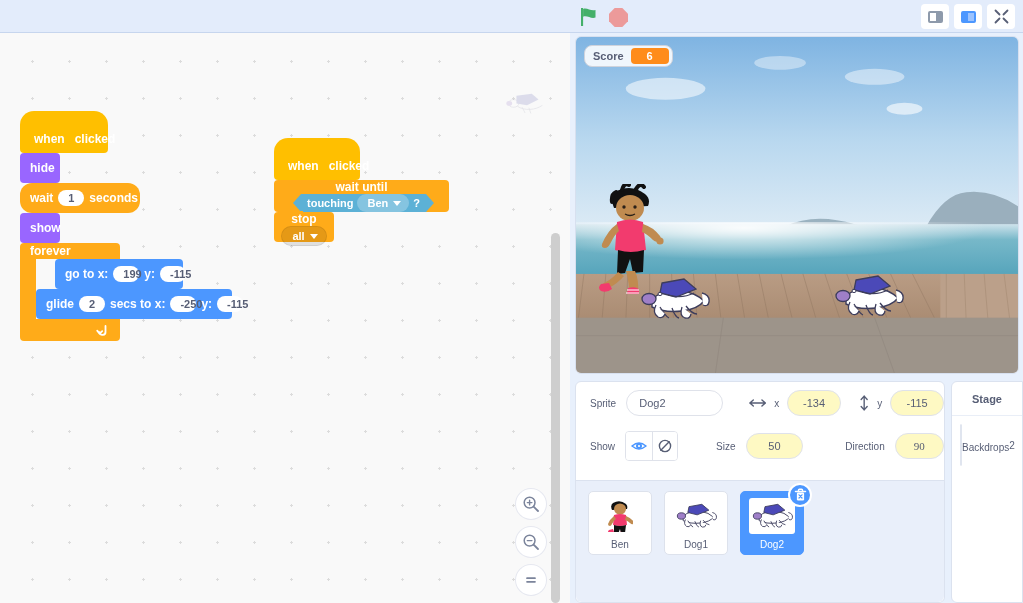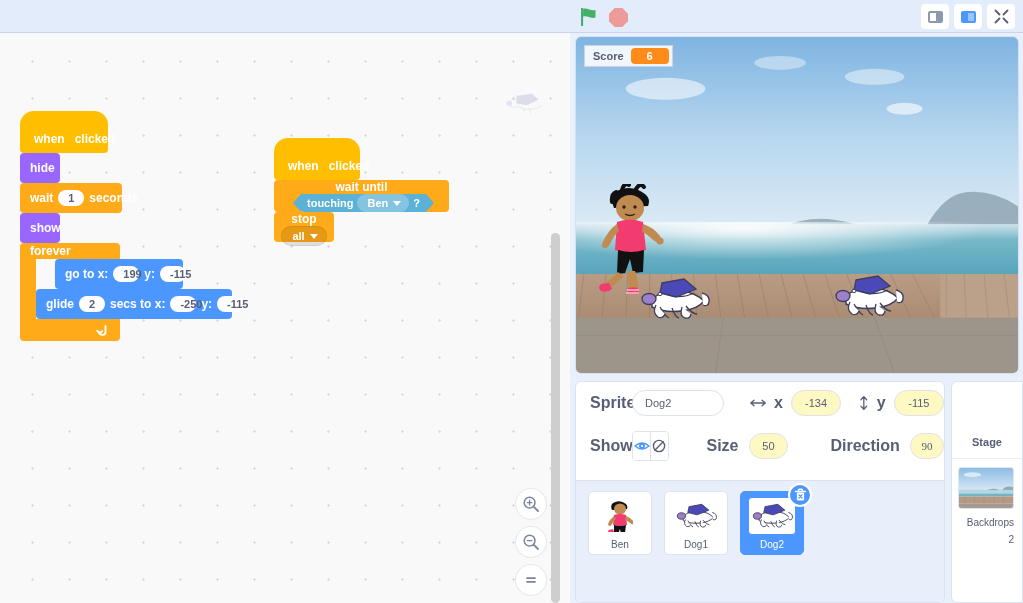"Score" .var-monitor { border-radius: 0 -> 8px }
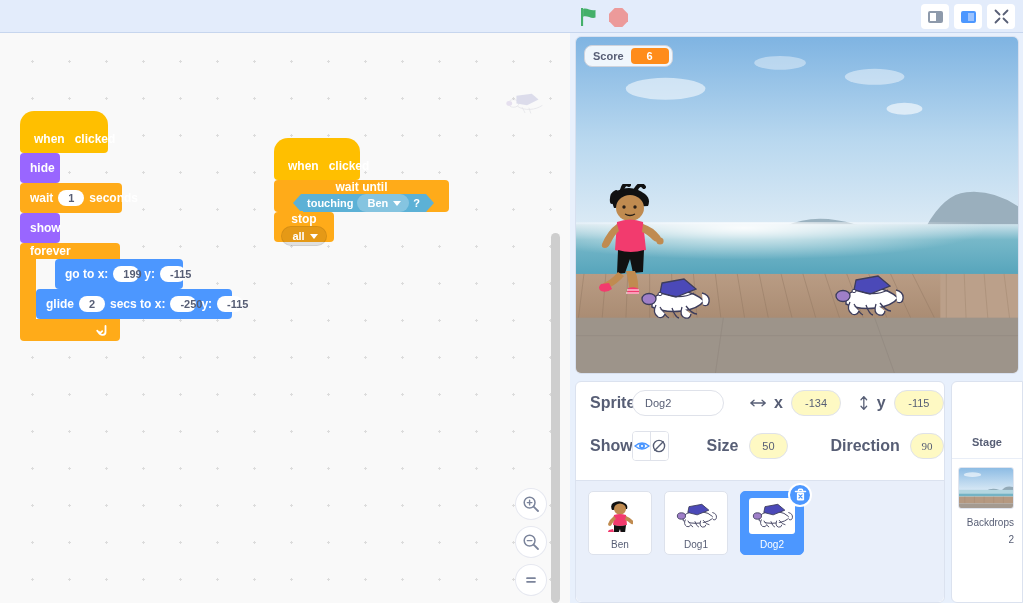"wait" div.blk { border-radius: 4px -> 12px; width: 102px -> 120px }
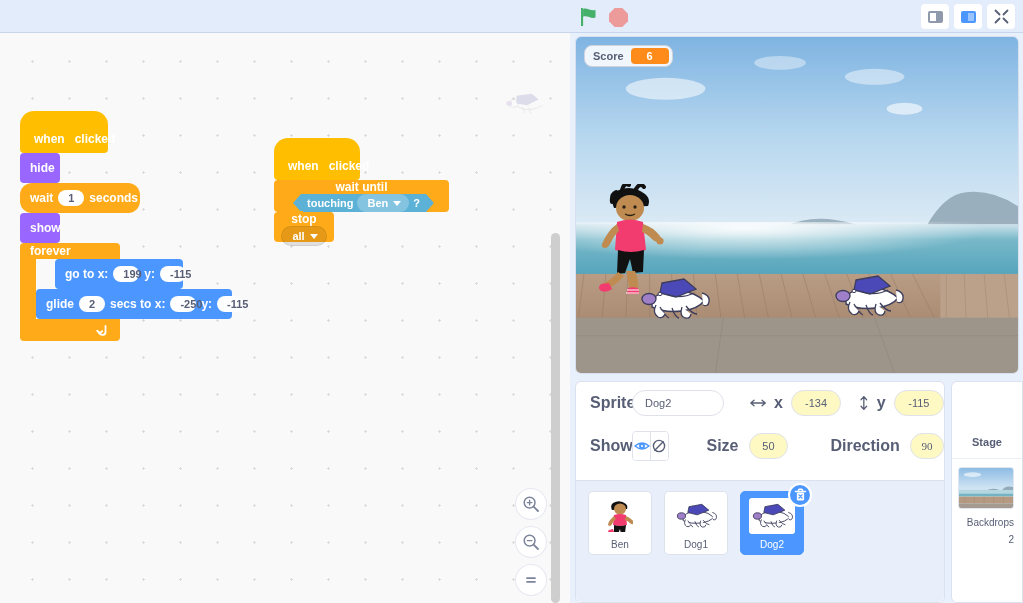"Sprite" .sinfo-lbl { font-size: 16px -> 10px; font-weight: bold -> normal }
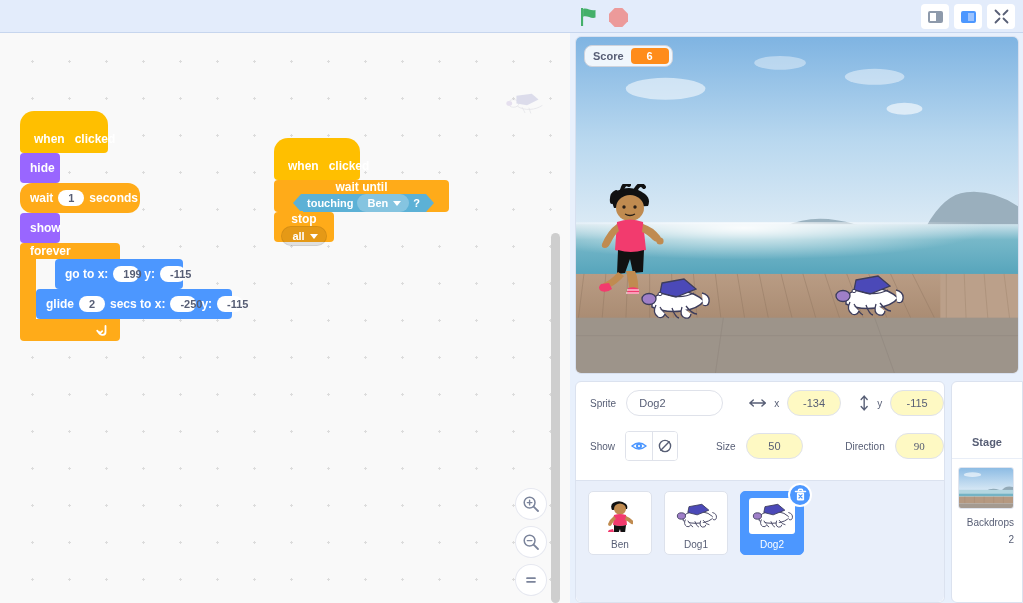"Stage" .stage-hd { margin-top: 43px -> none }
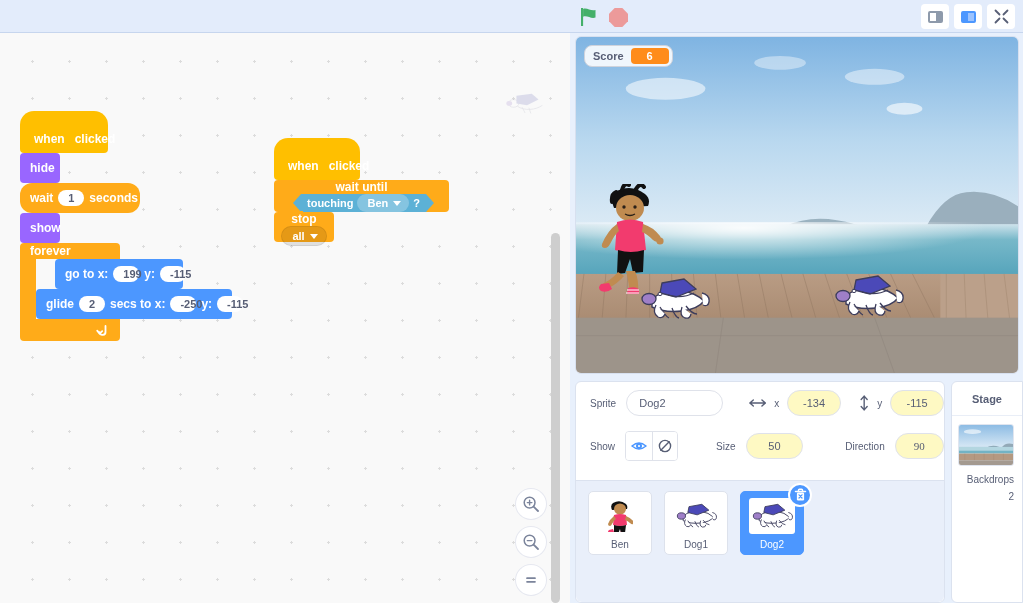"Backdrops" .stage-card { align-items: flex-end -> center; flex-direction: column -> row }
